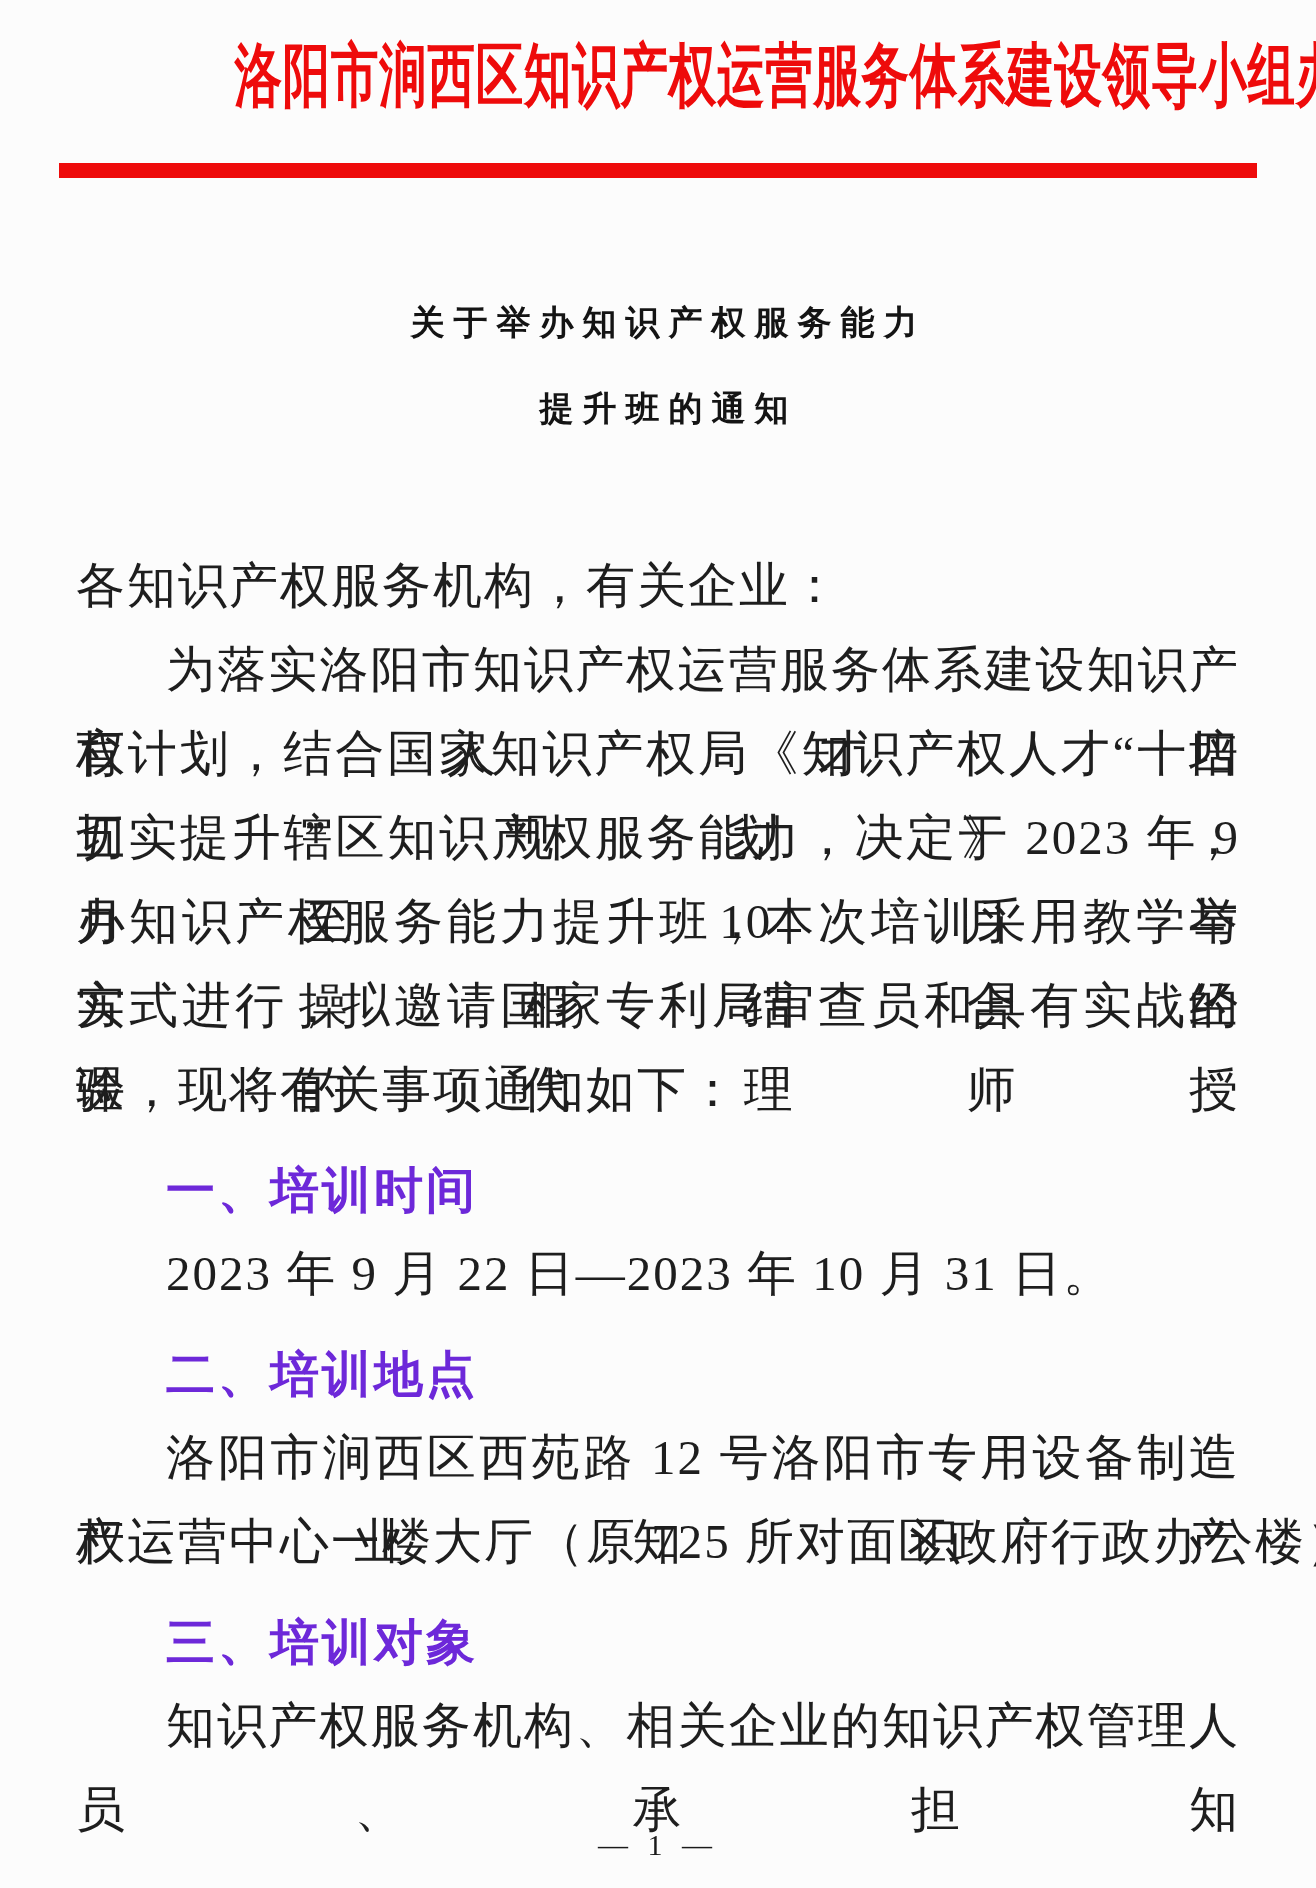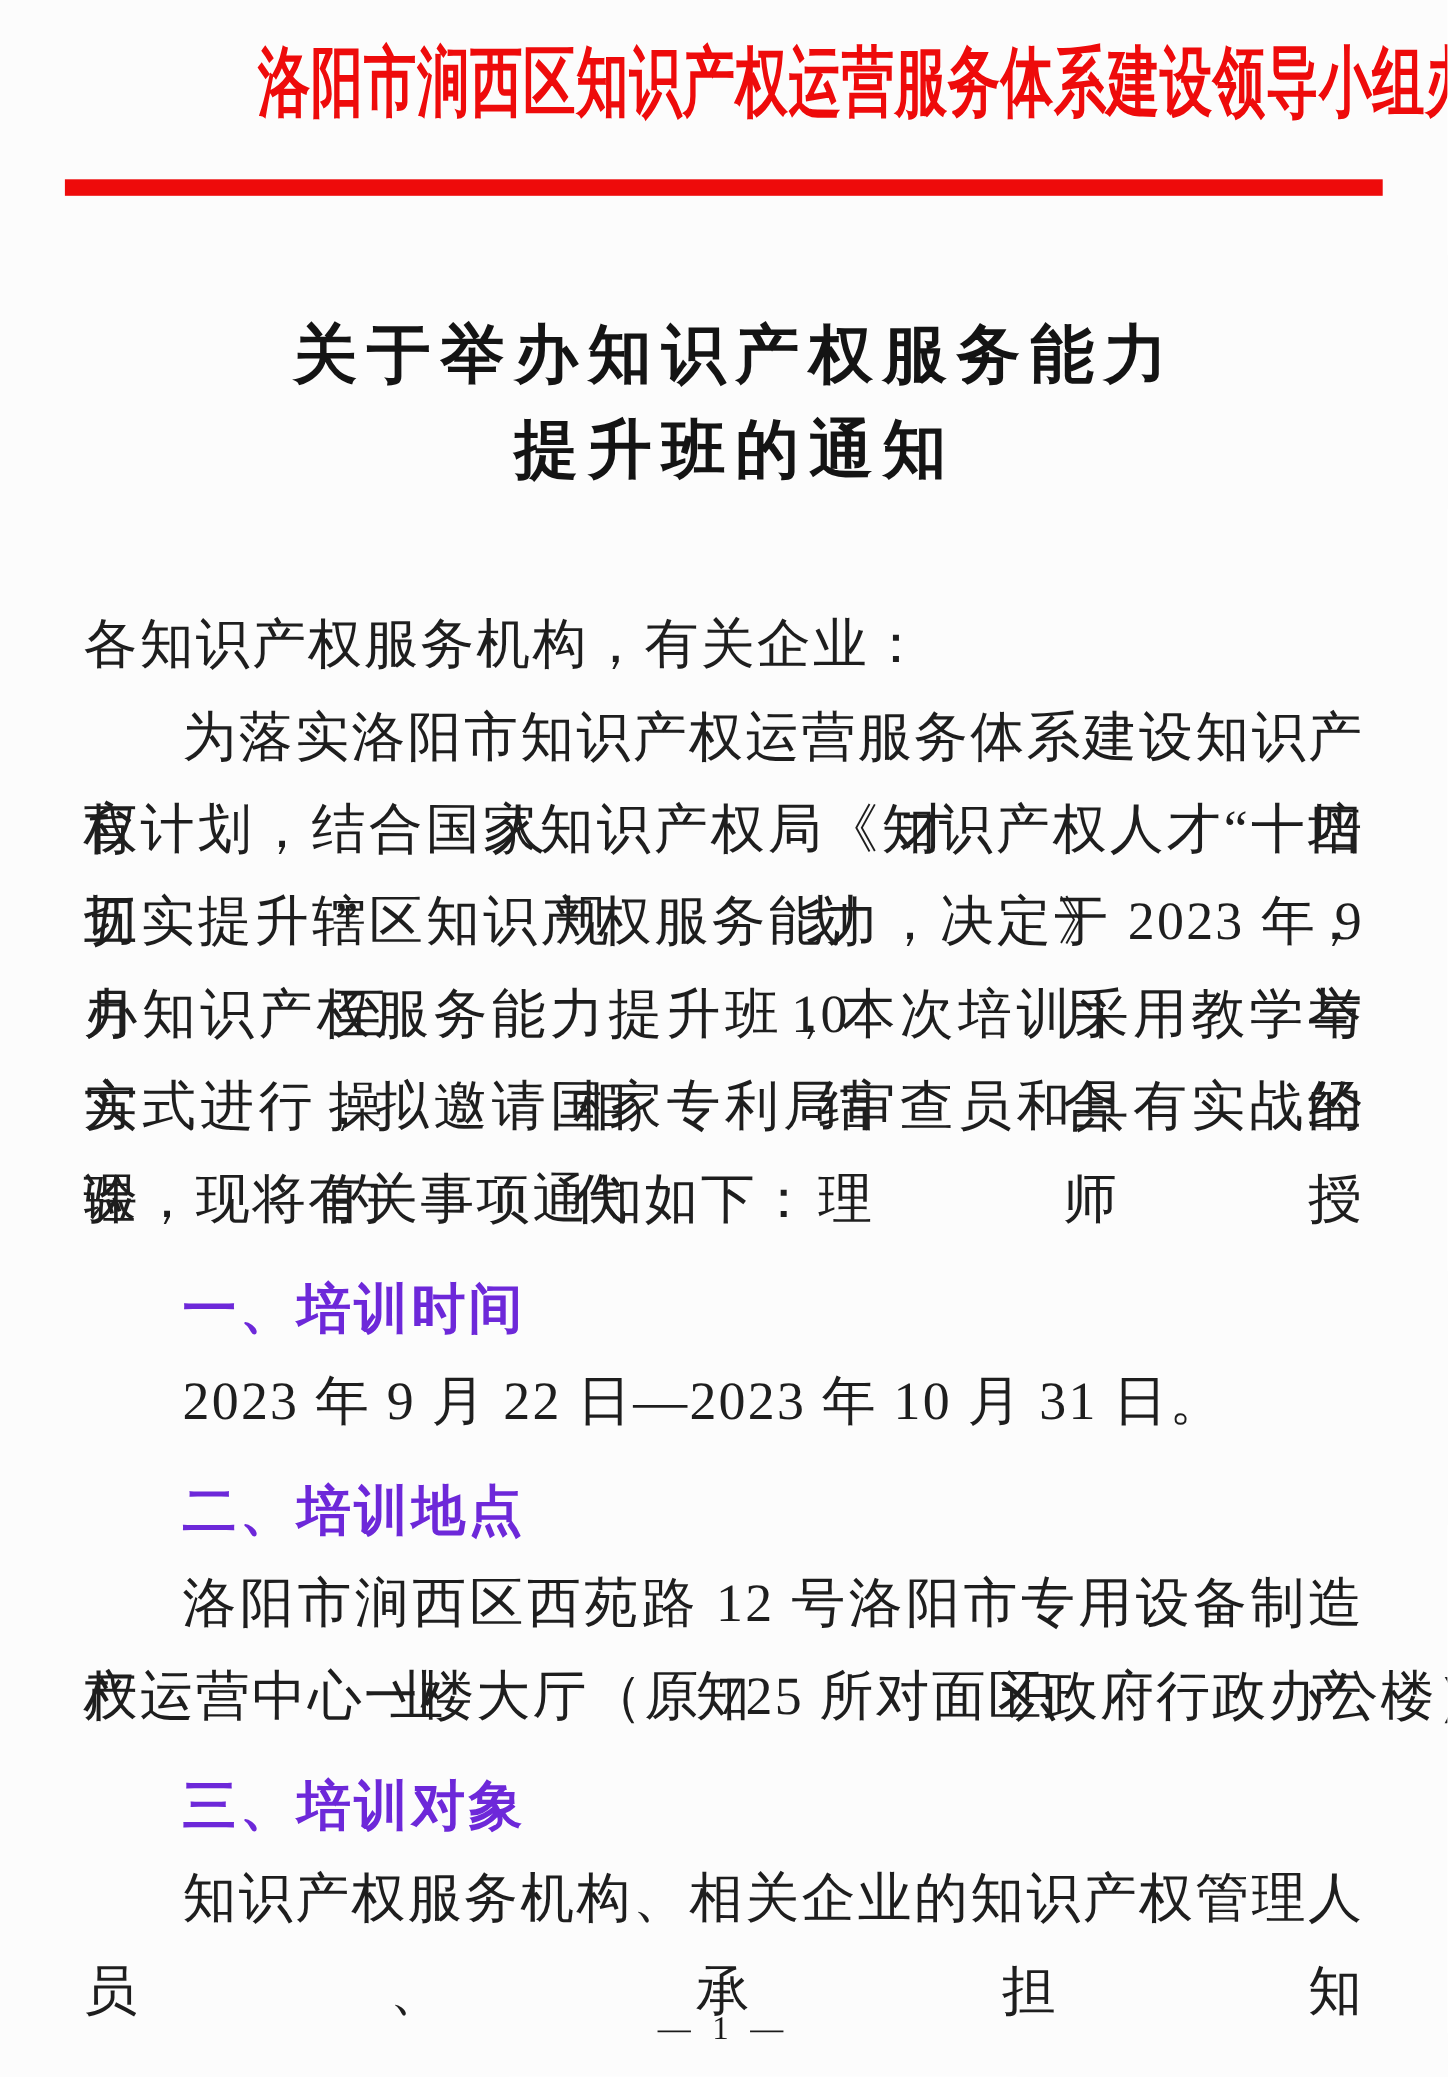"关于举办知识产权服务能力" .title-line { font-size: 58px -> 34px }
